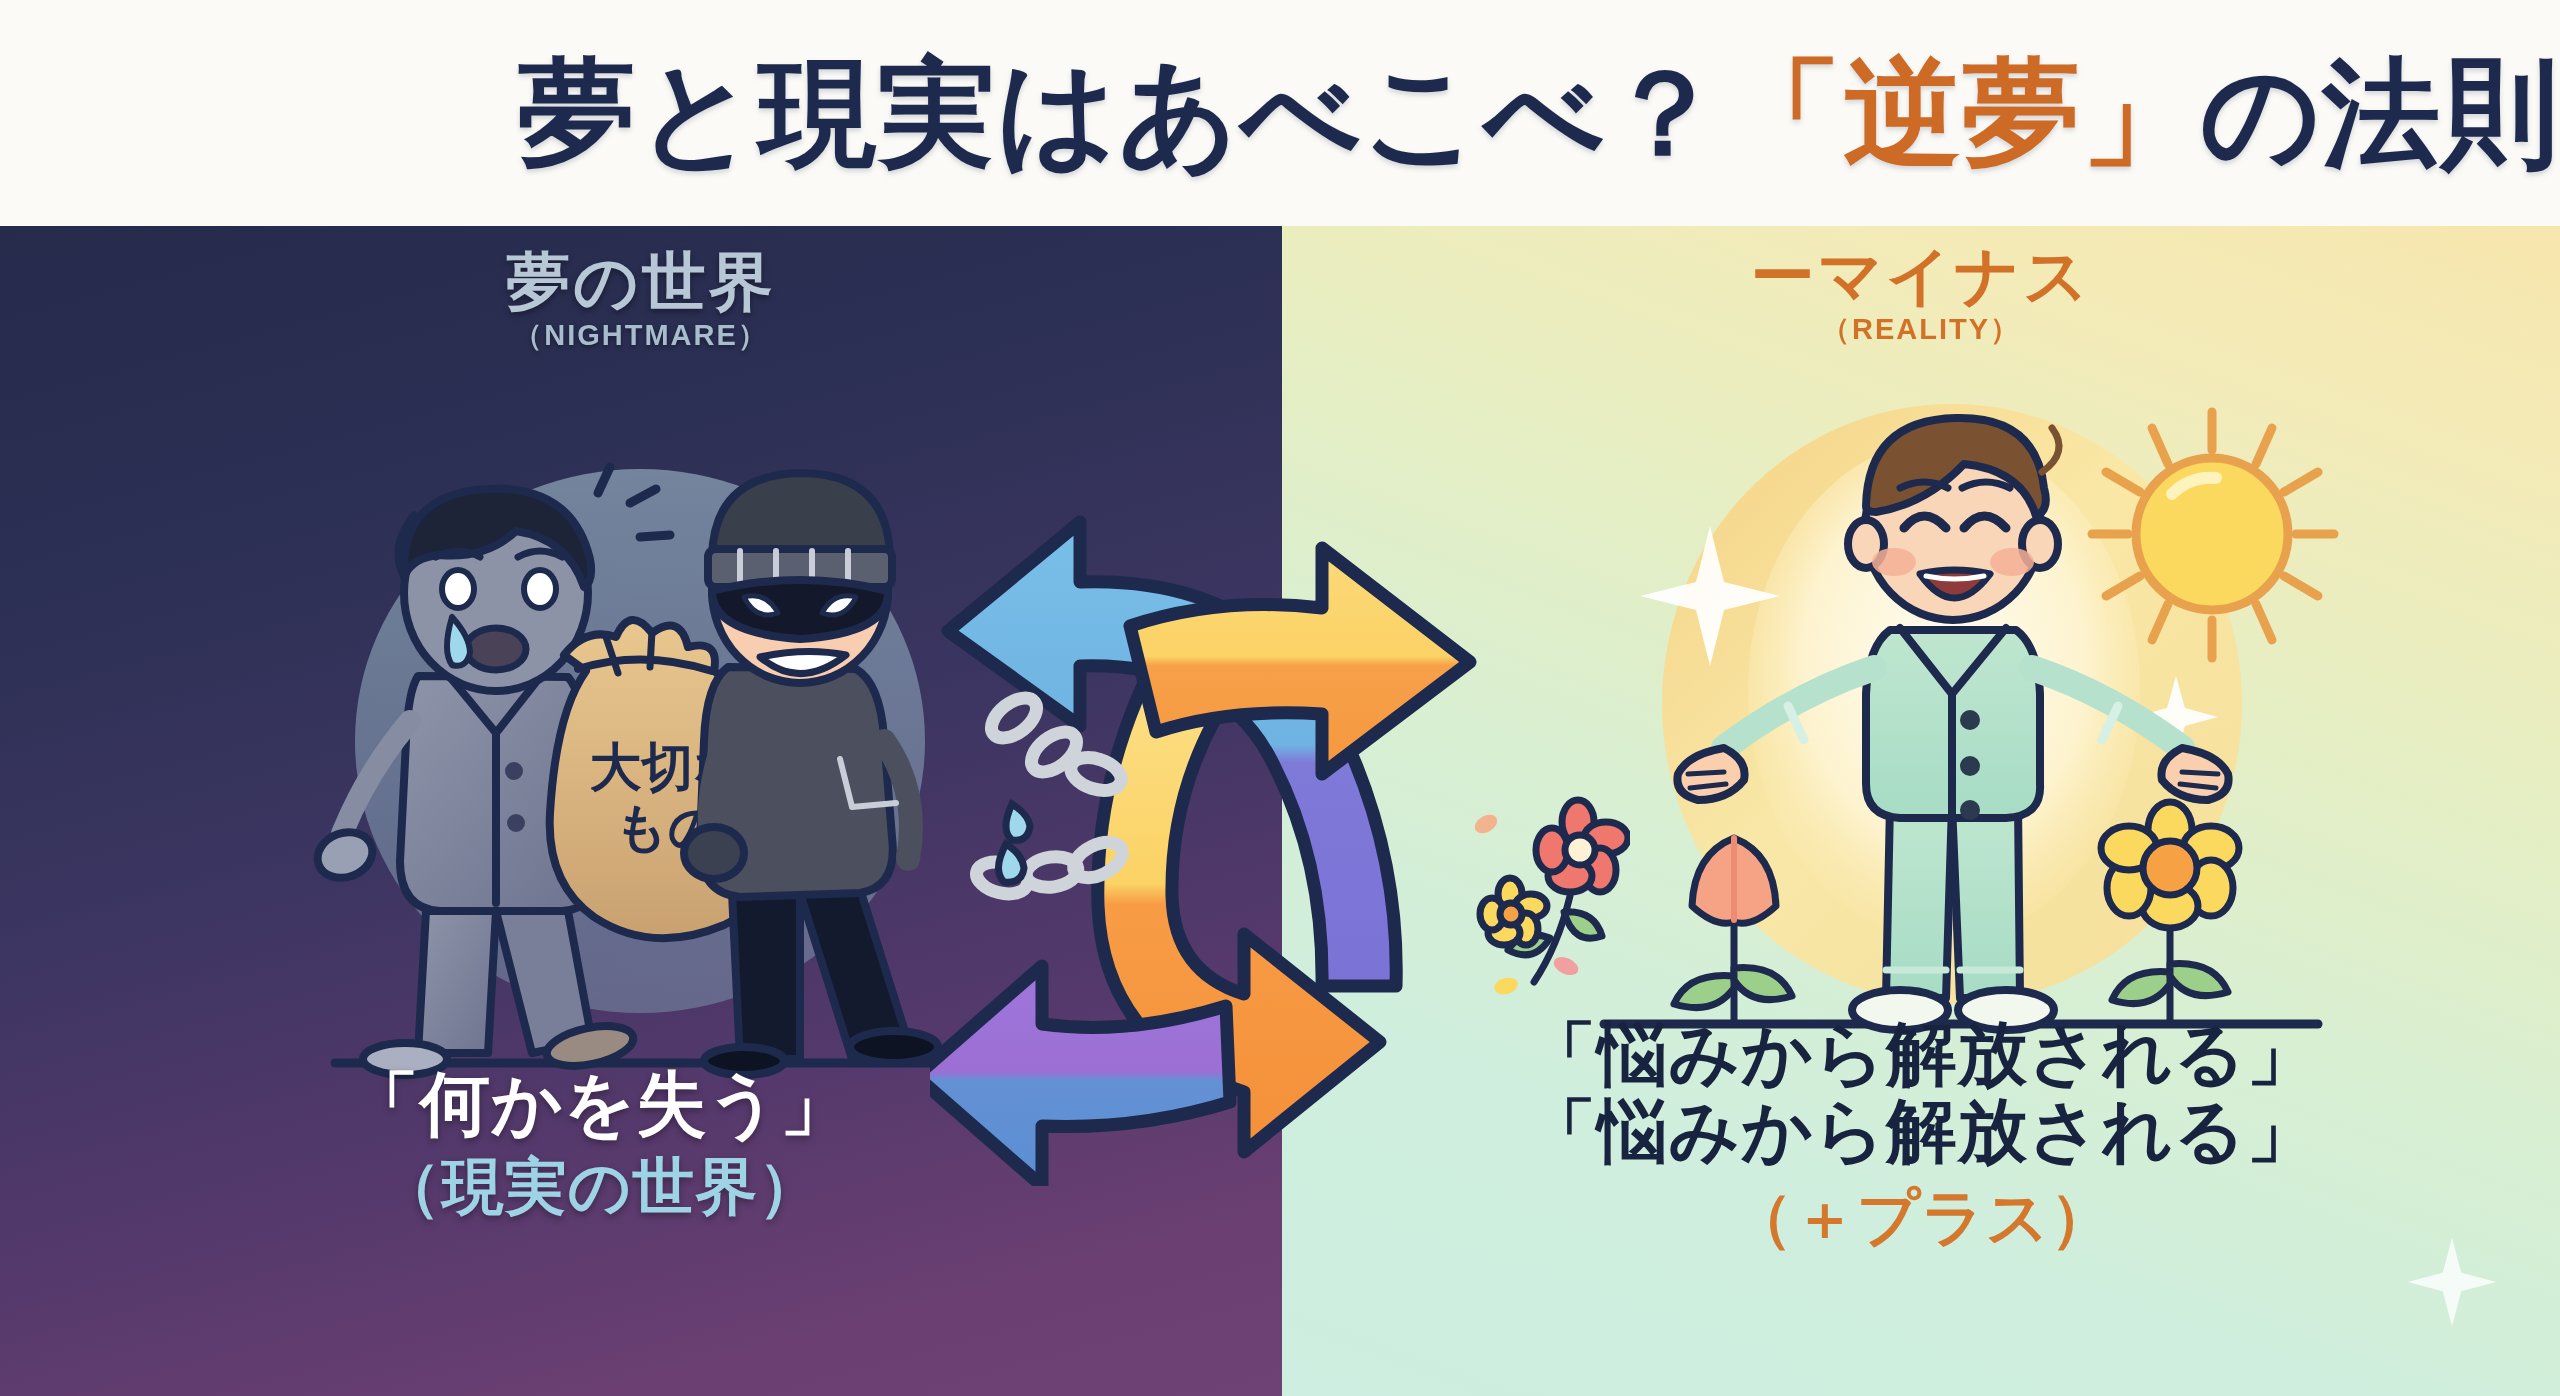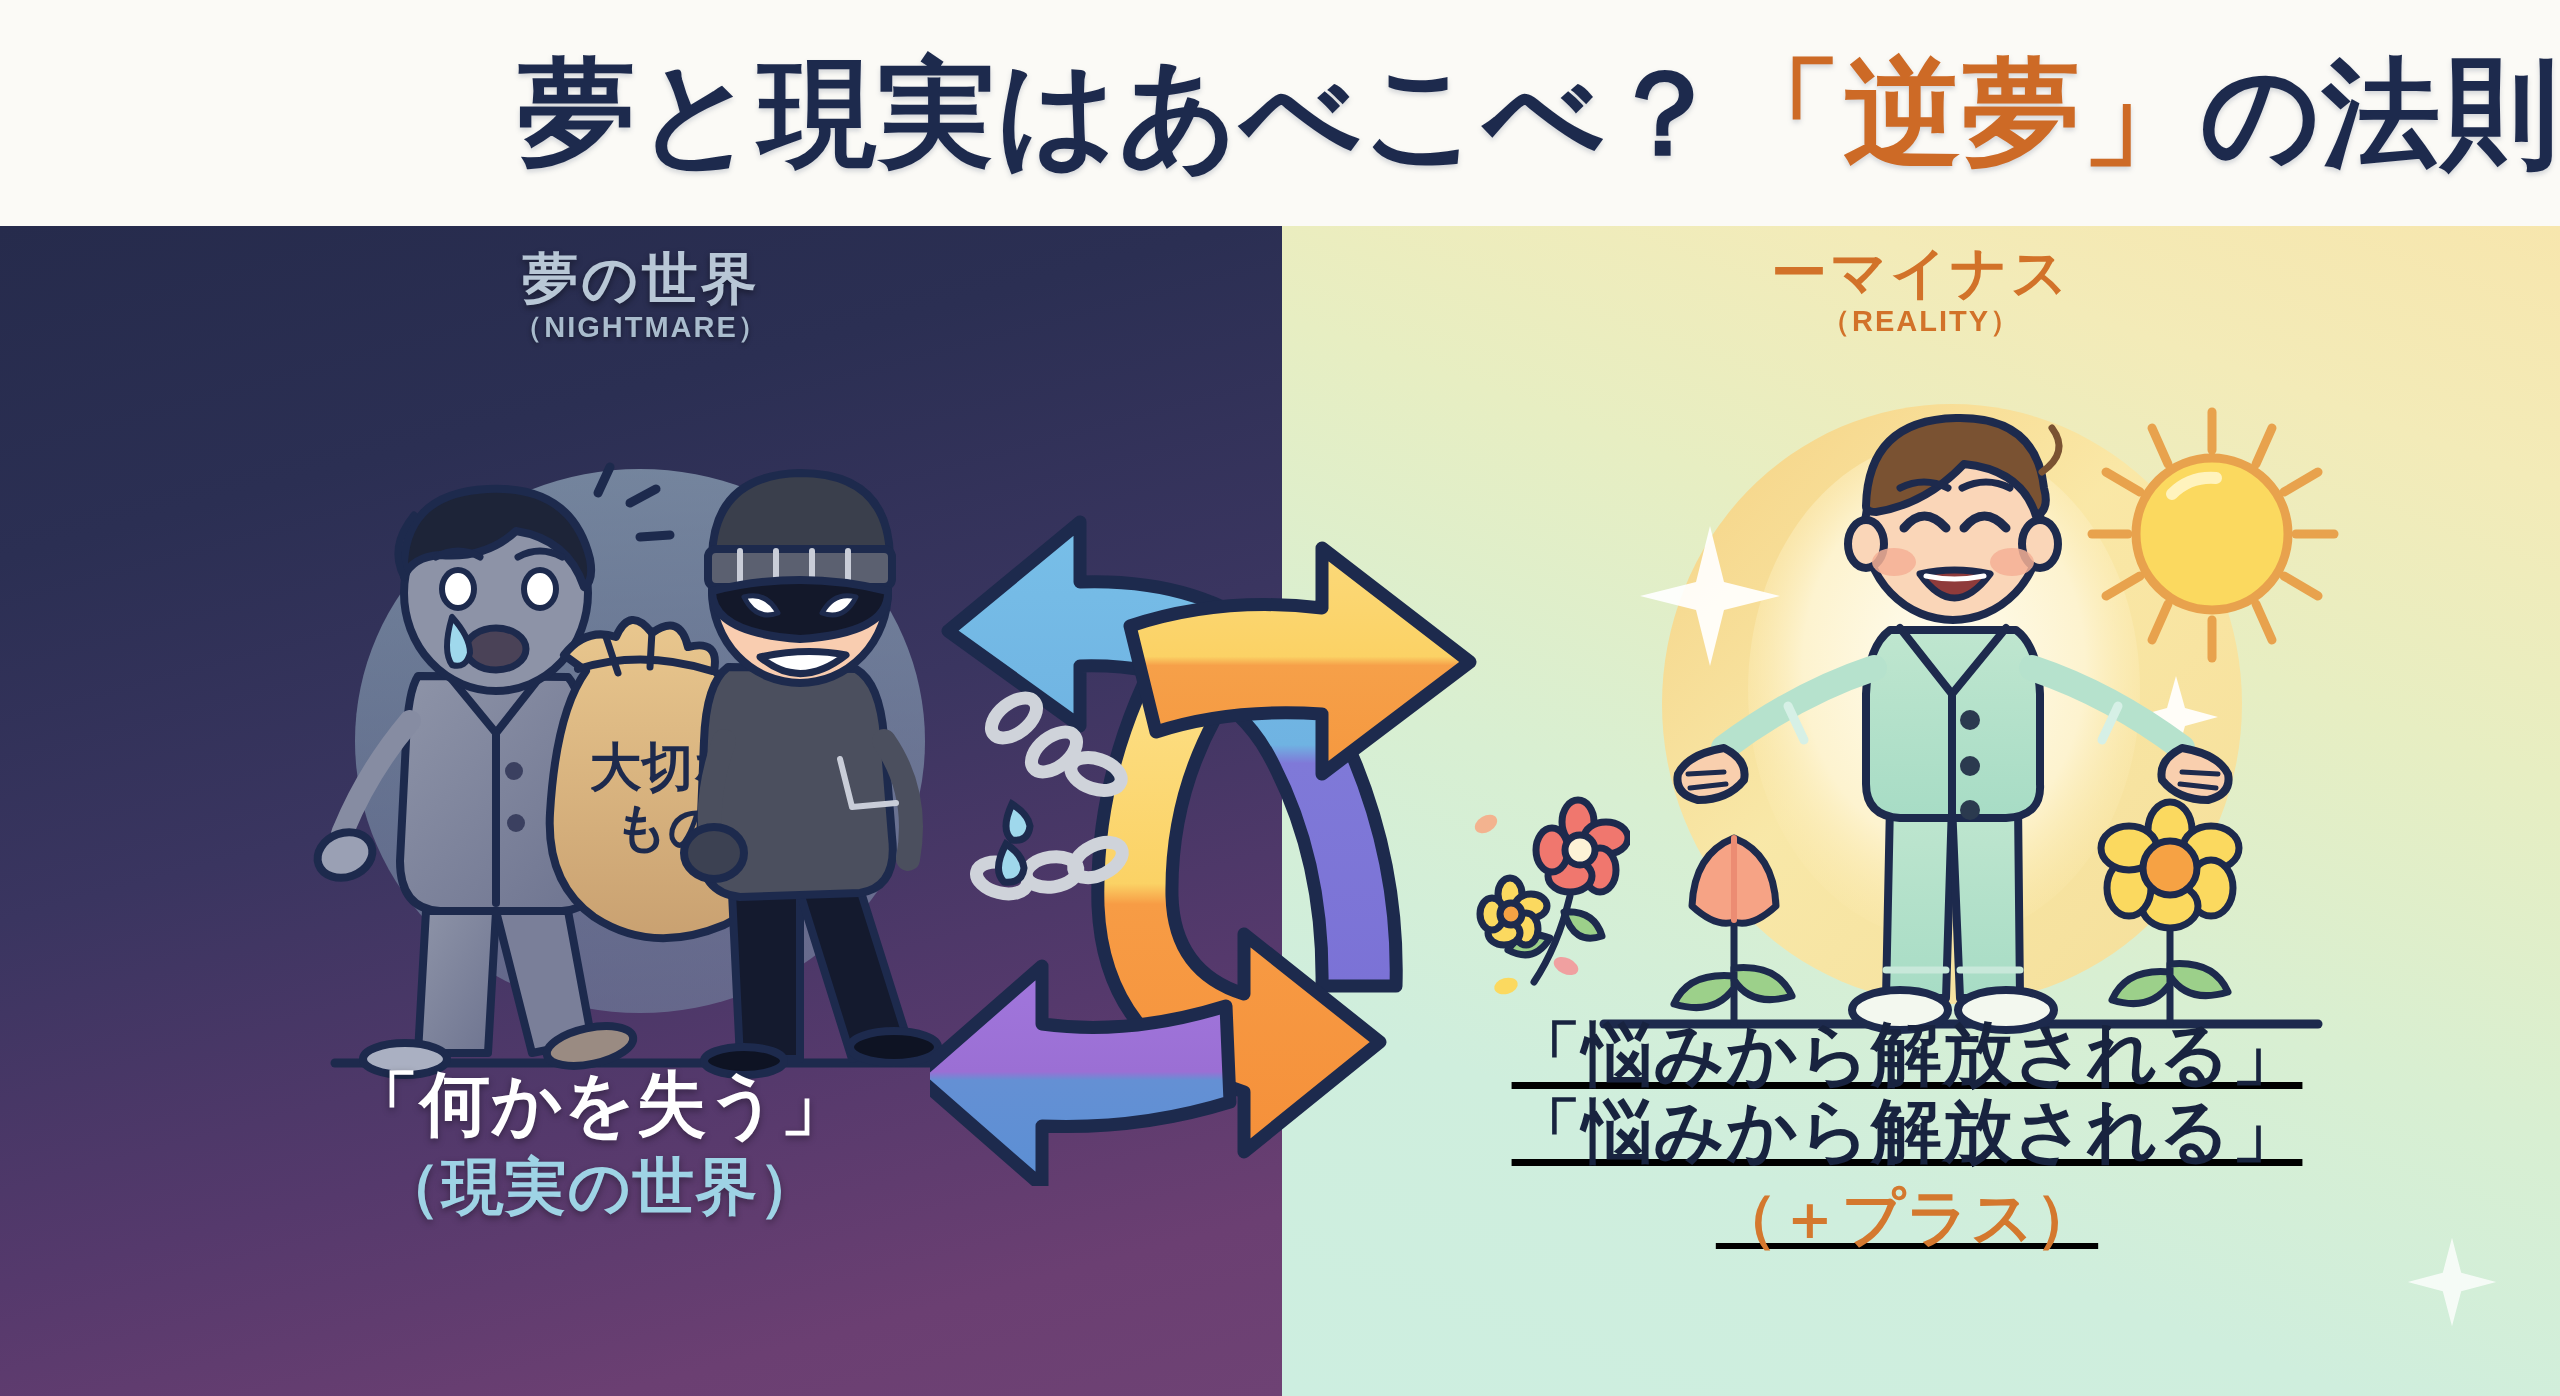"夢の世界" .head-jp { font-size: 56px -> 64px }
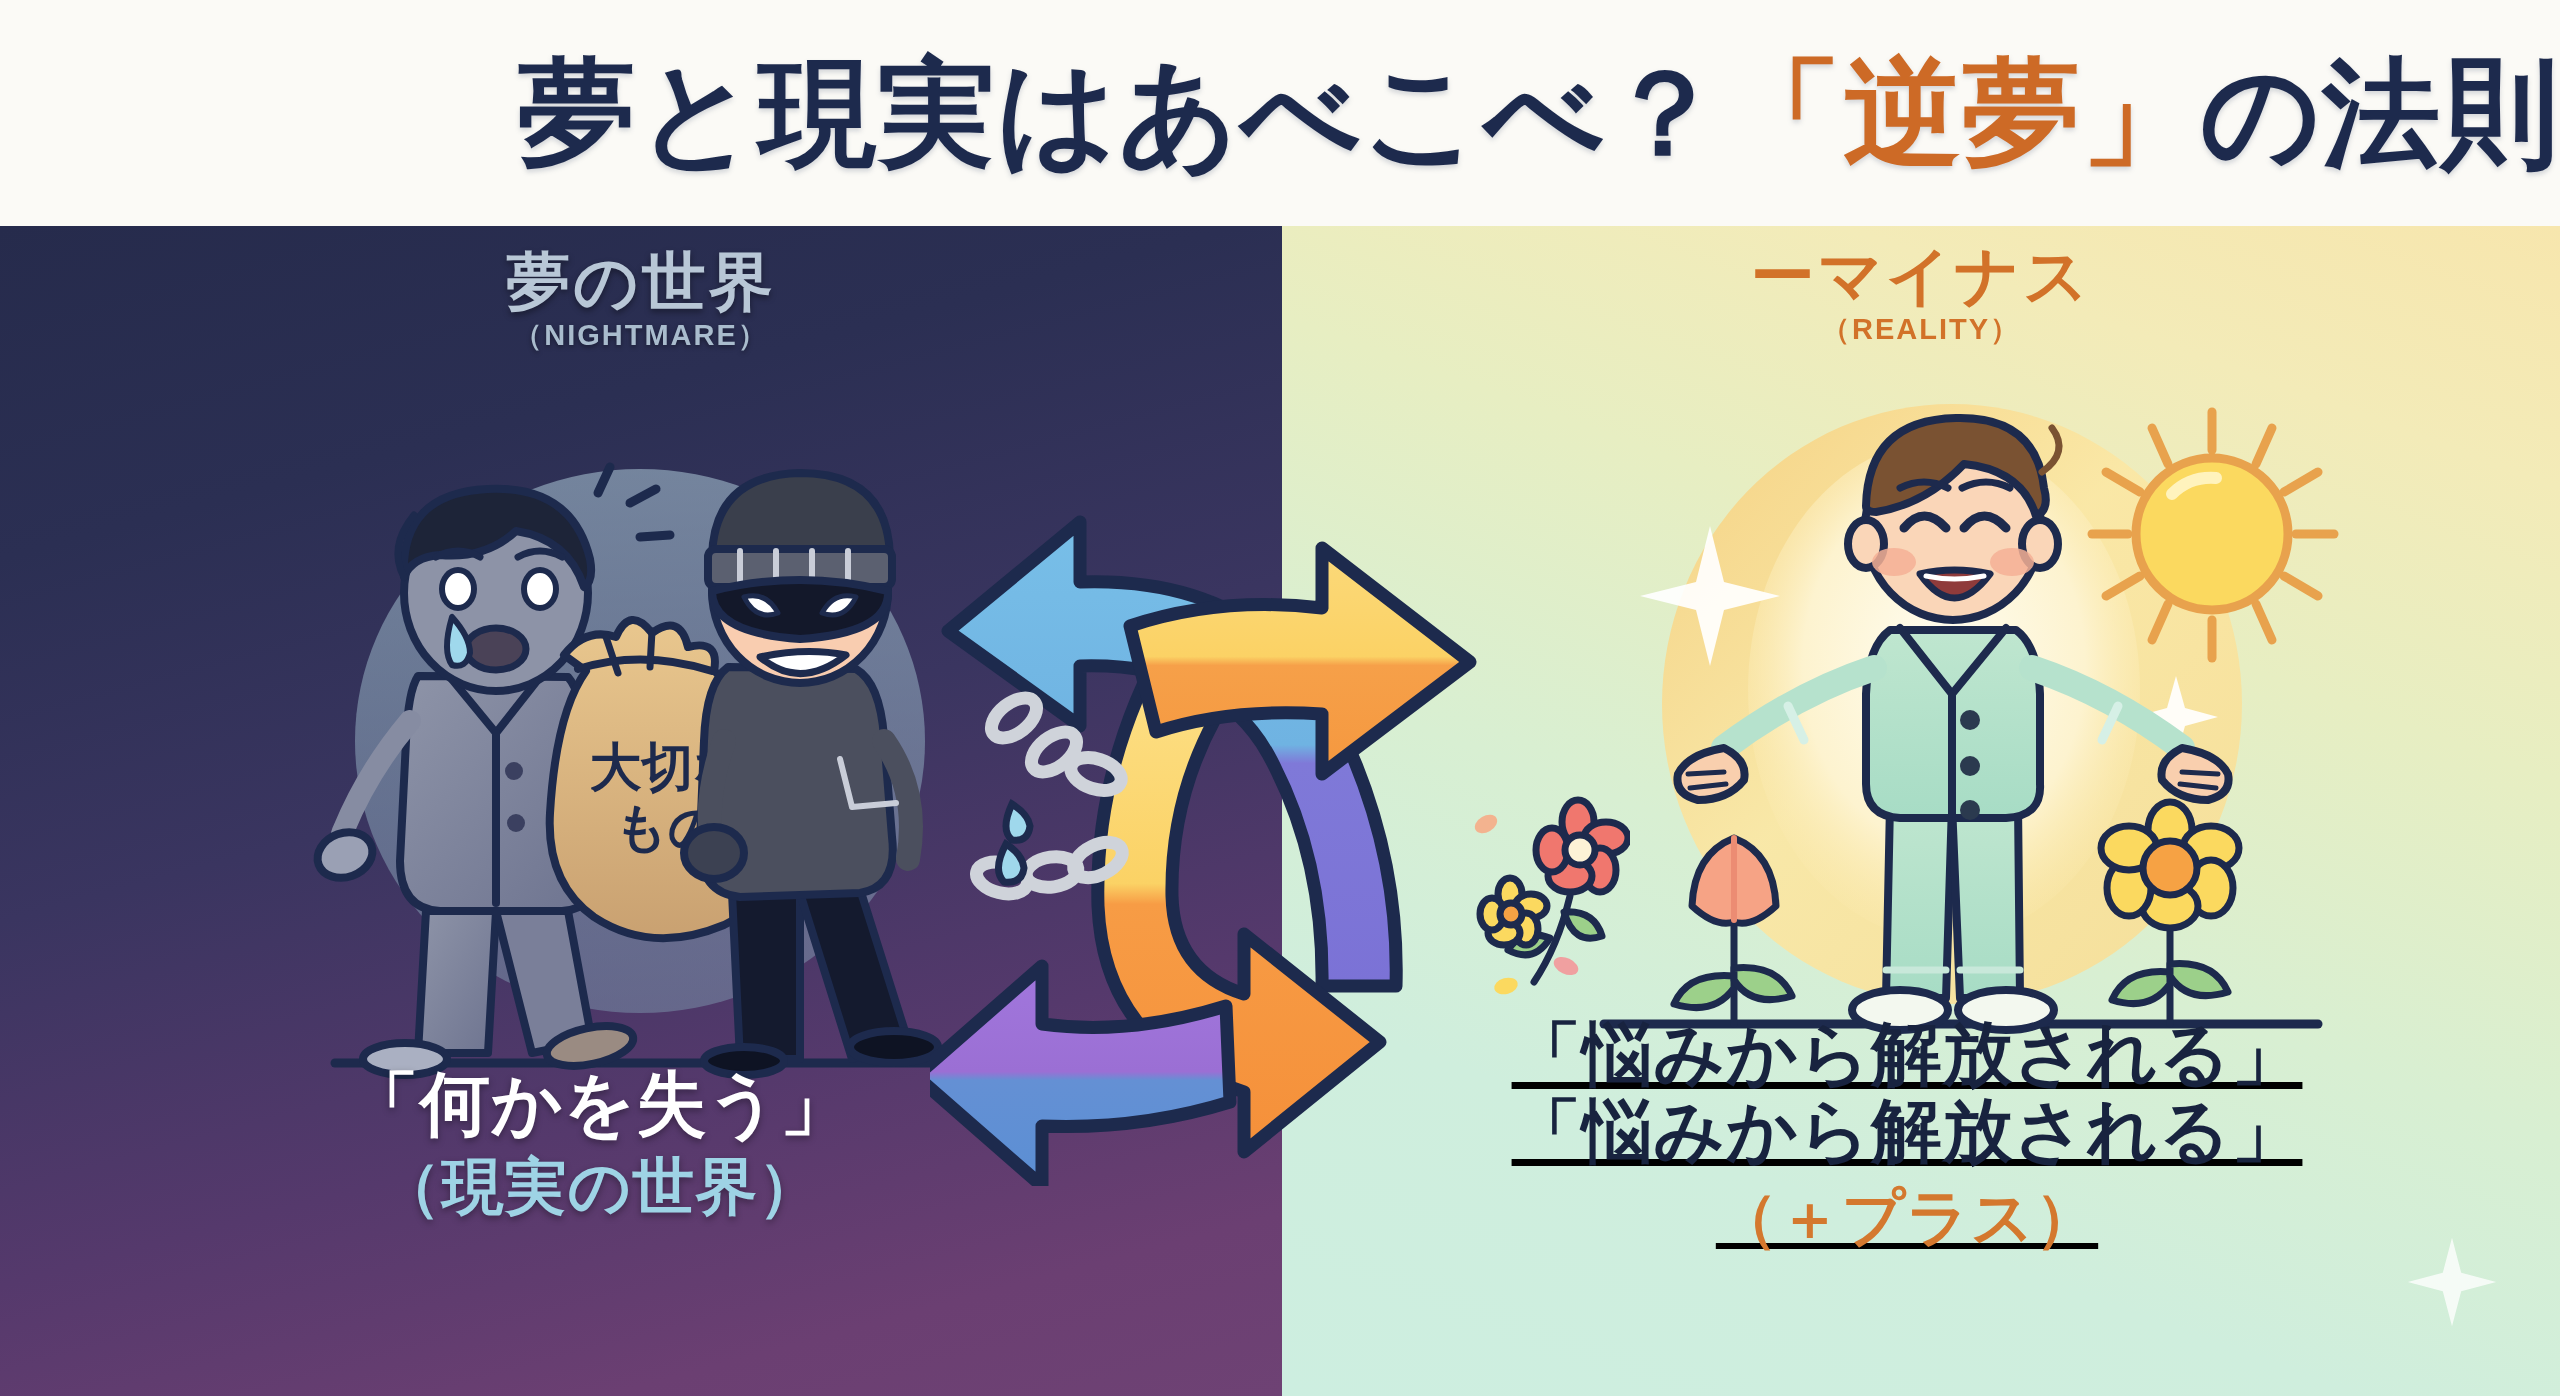"「悩みから解放される」" #cap-right { left: 35px -> 50px; text-decoration: underline -> none }
